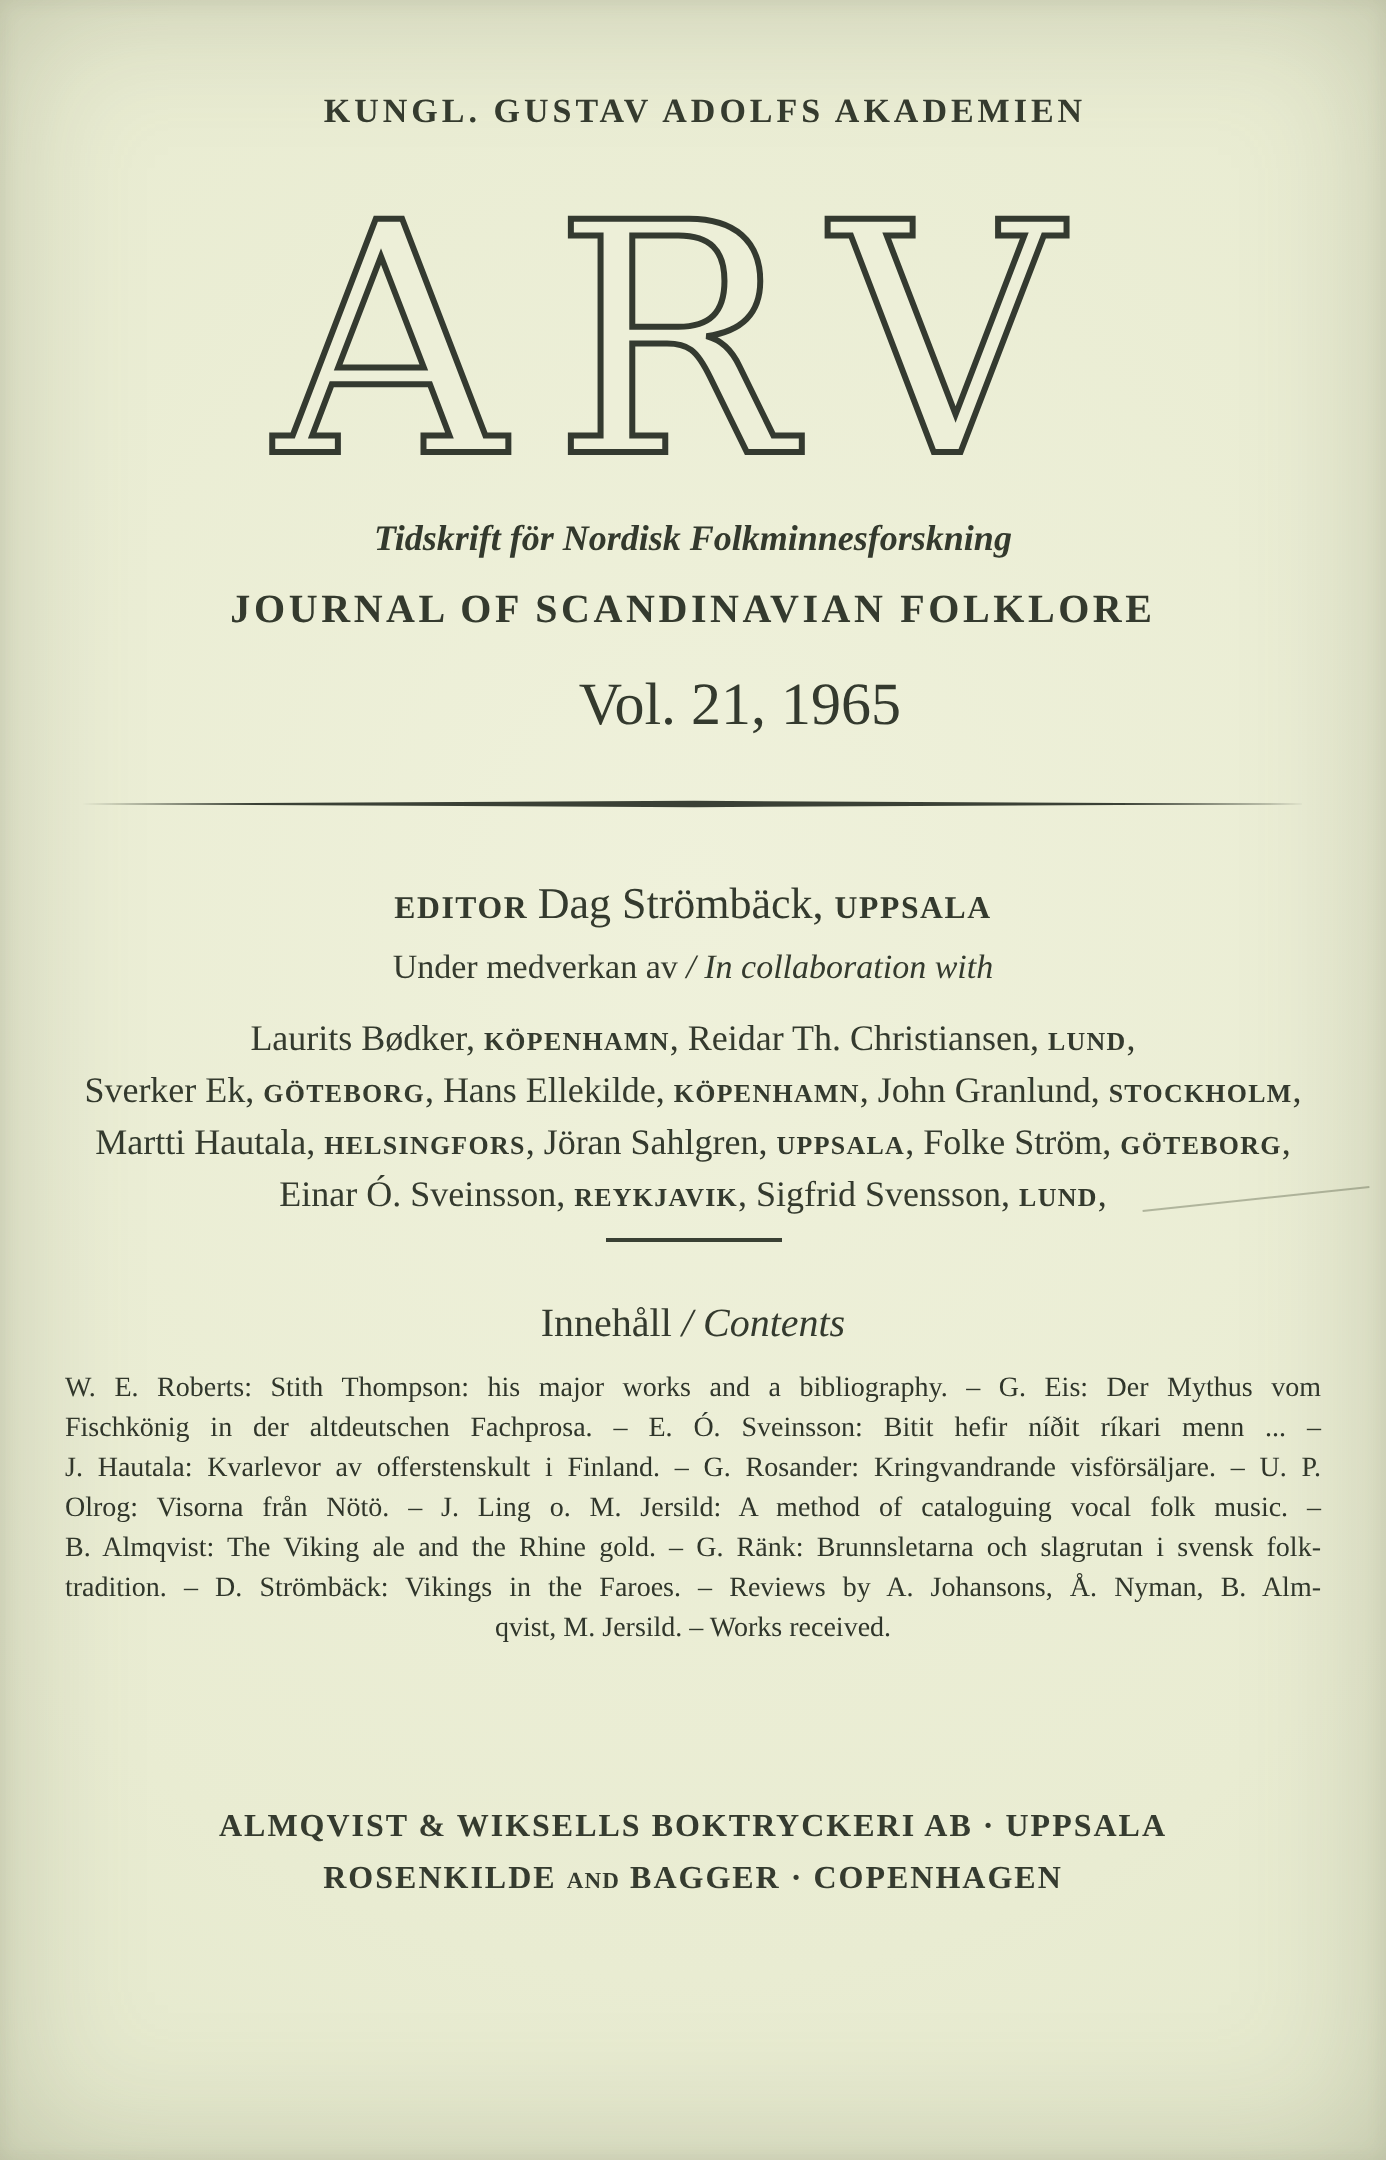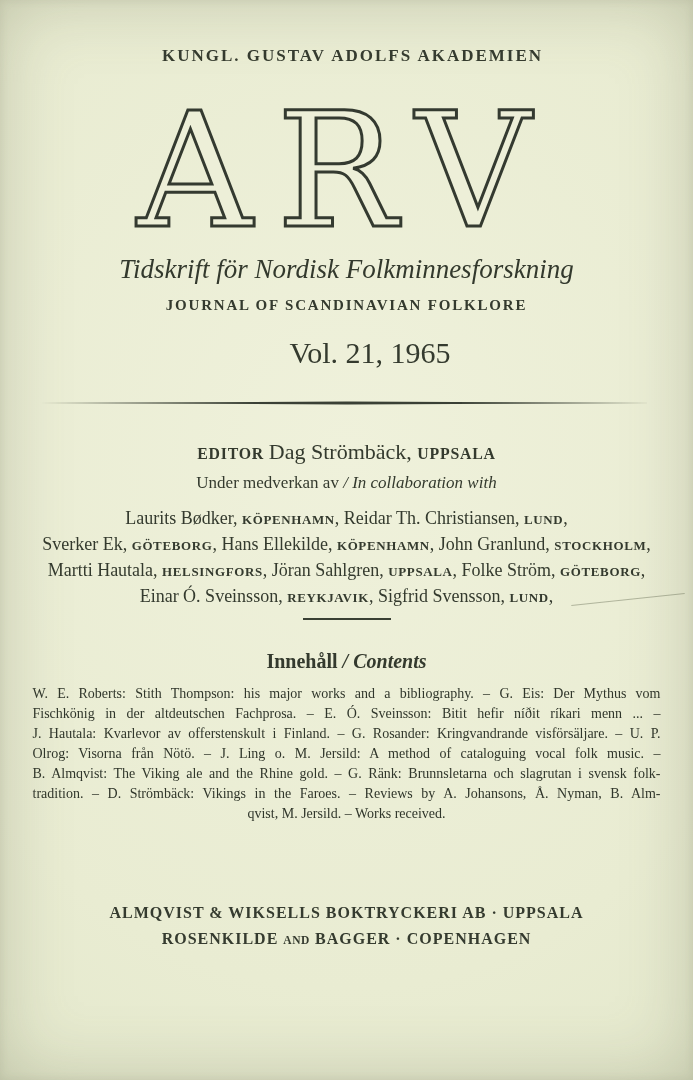"Tidskrift för Nordisk" .subtitle-sv { font-size: 27px -> 18px; font-weight: none -> bold }
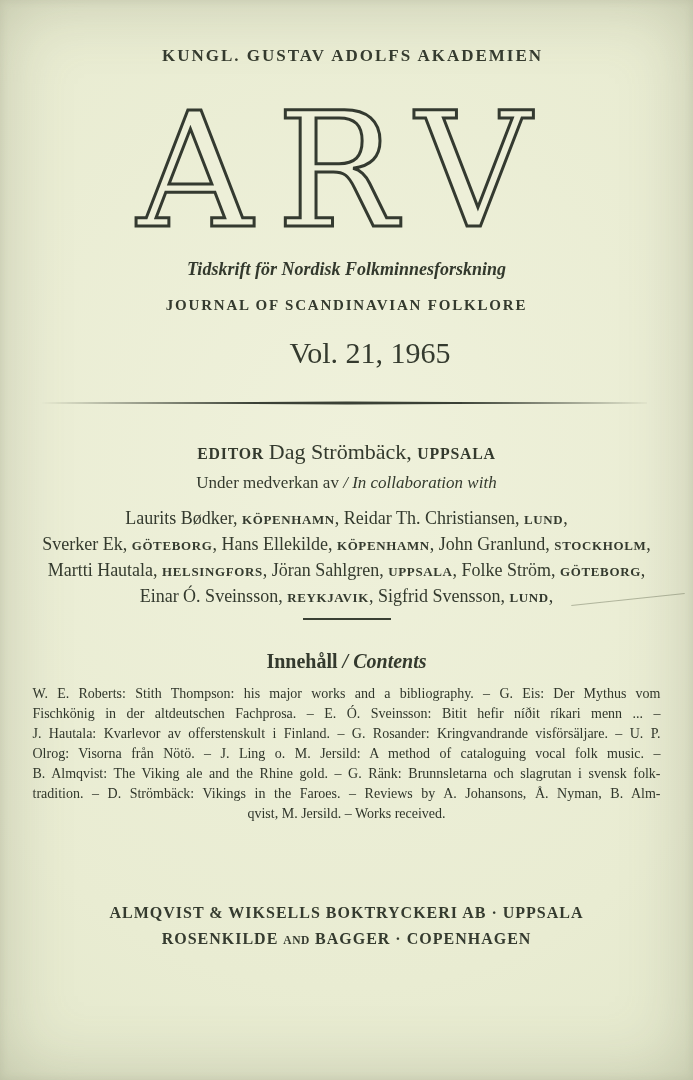"JOURNAL OF SCANDINAVIAN FOLKLORE" .subtitle-en { font-size: 15px -> 20px }
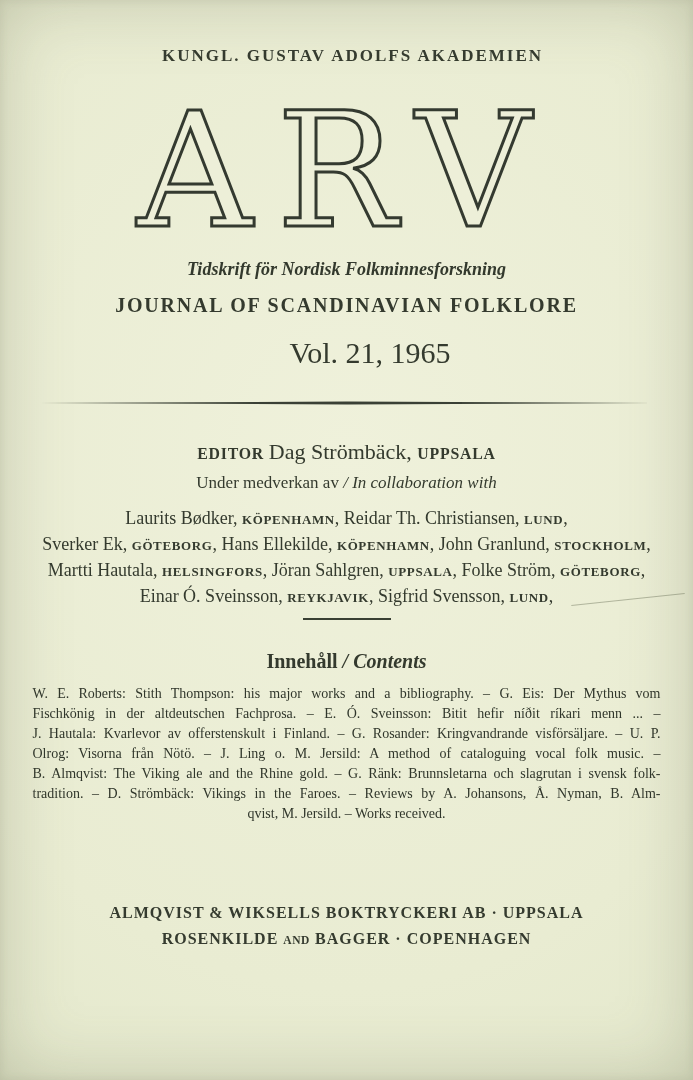"Innehåll / Contents" .contents-heading { font-weight: bold -> normal }
